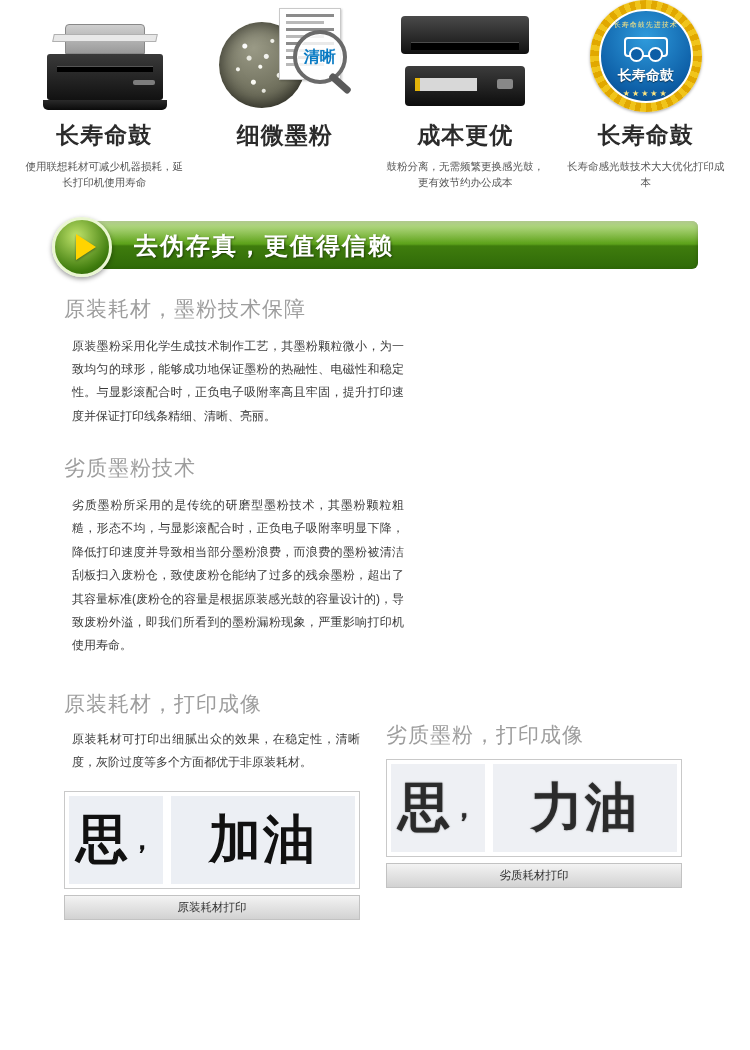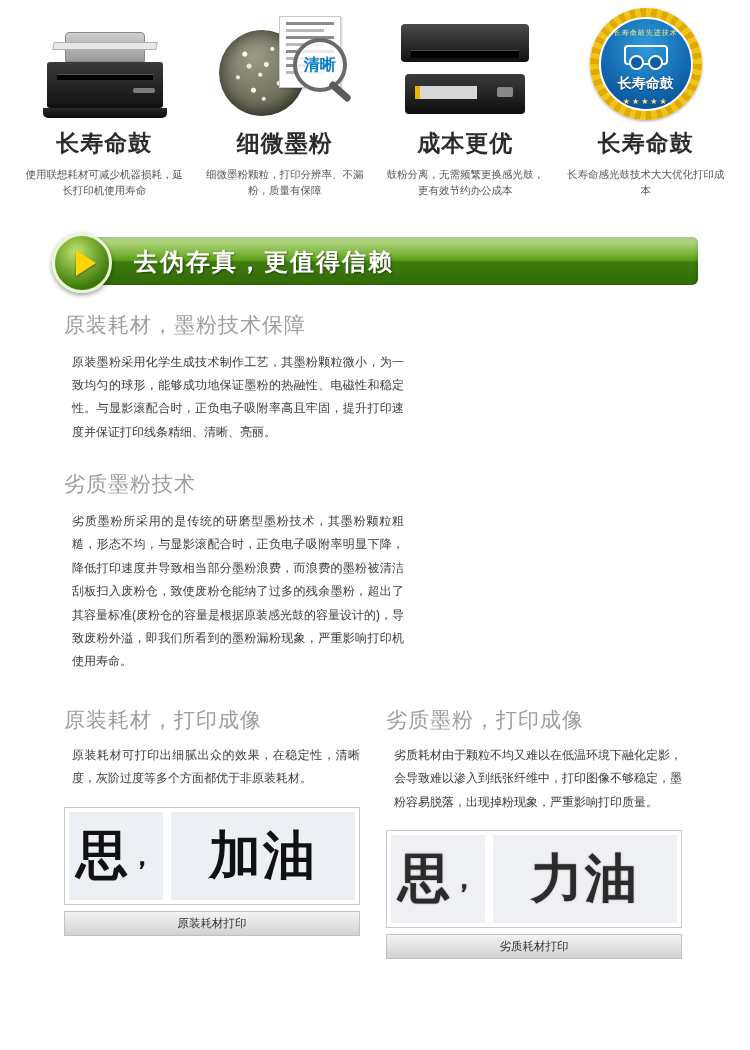"清晰" .feature { padding: 8px 6px -> 0 6px }
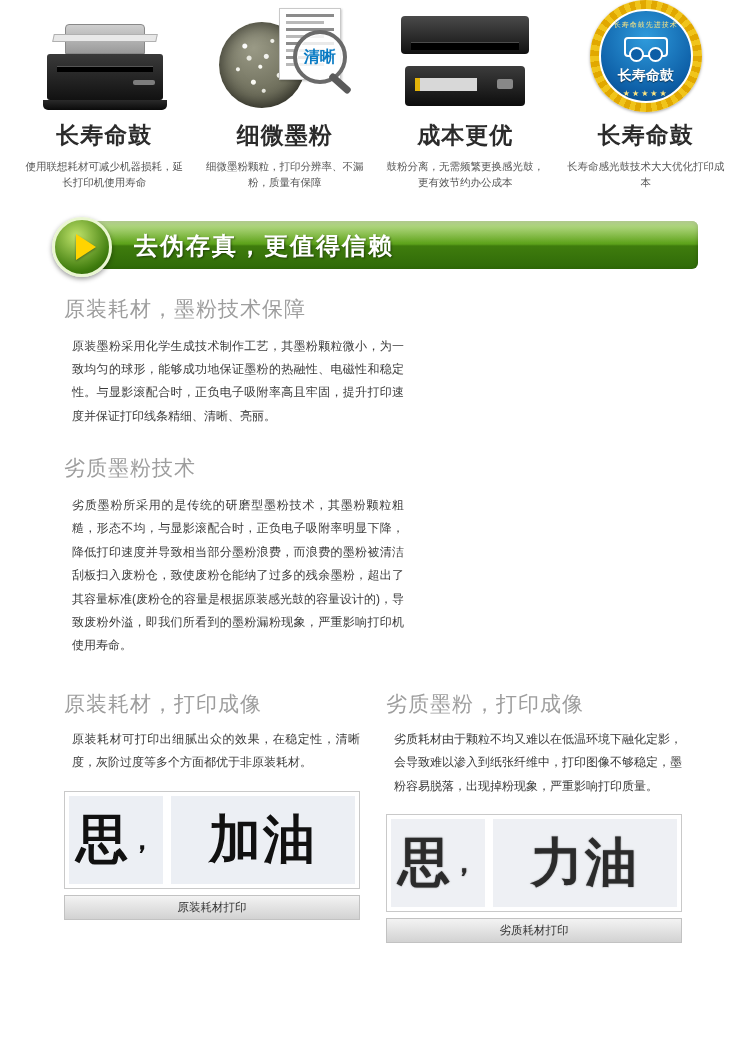"细微墨粉颗粒，打印分辨率、不漏粉，质量有保障" div.feature-desc { html: <div>细微墨粉颗粒，打印分辨率、不漏粉，质量有保障</div> -> none }
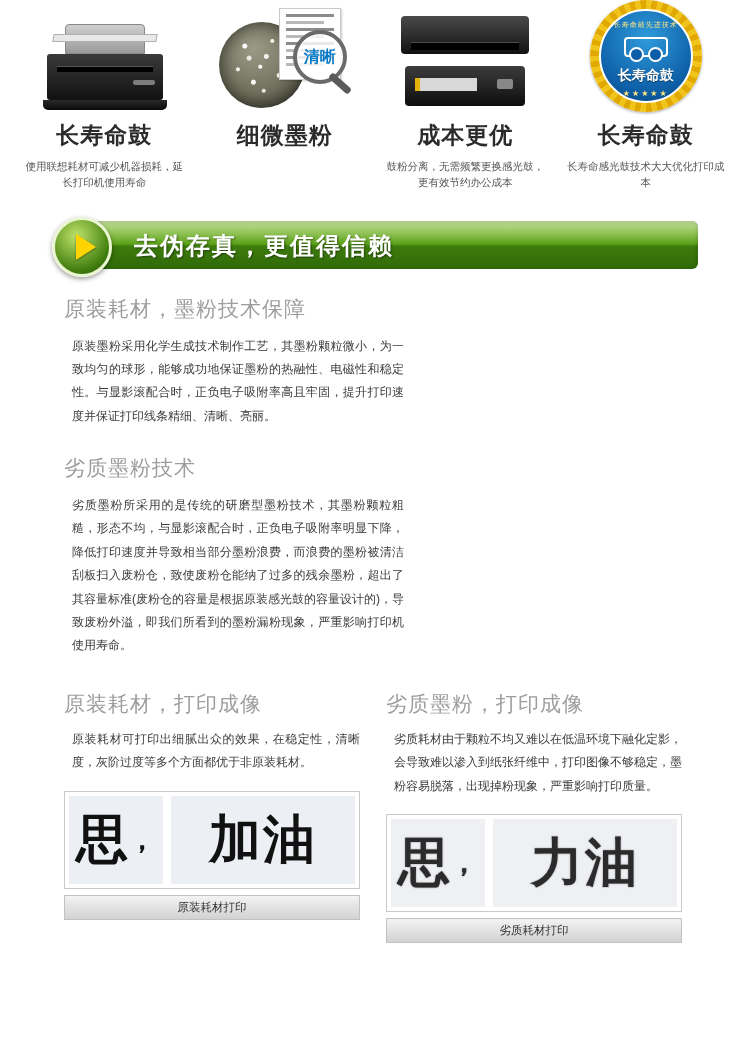"原装耗材，打印成像" .bottom { align-items: none -> center }
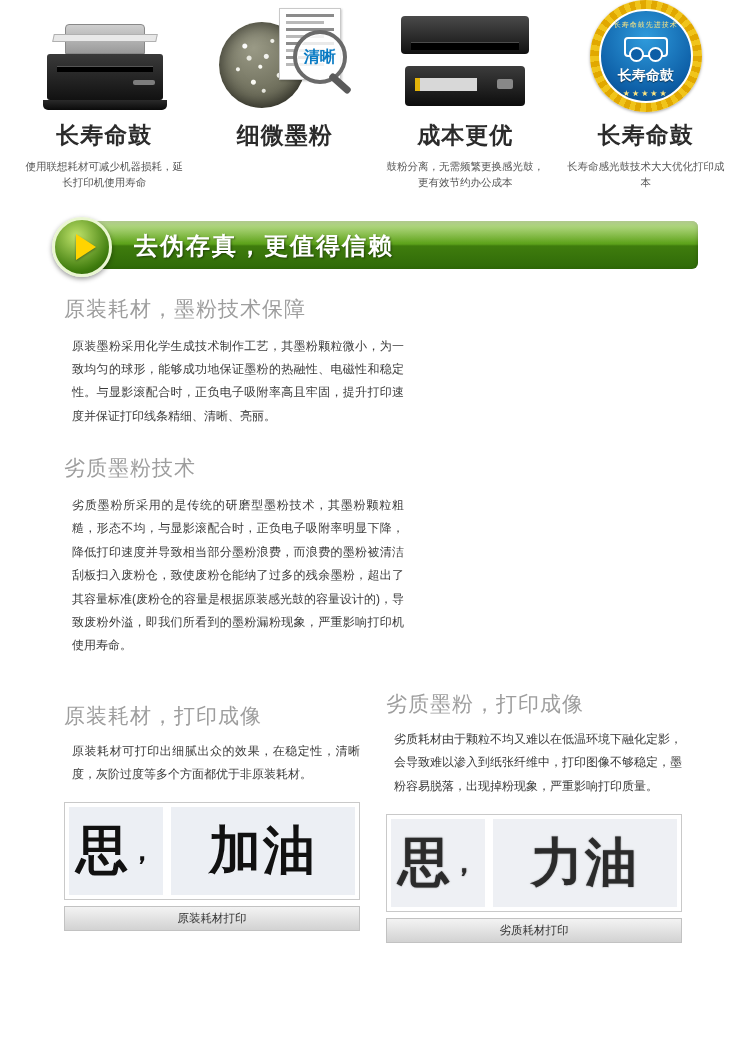"劣质耗材由于颗粒不均又难以在低温环境下融化定影，会导致难以渗入到纸张纤维中，打印" p.body { html: <p>劣质耗材由于颗粒不均又难以在低温环境下融化定影，会导致难以渗入到纸张纤维中，打印图像不够稳定，墨粉容易脱落，出现掉粉现象，严重影响打印质量。</p> -> none }
